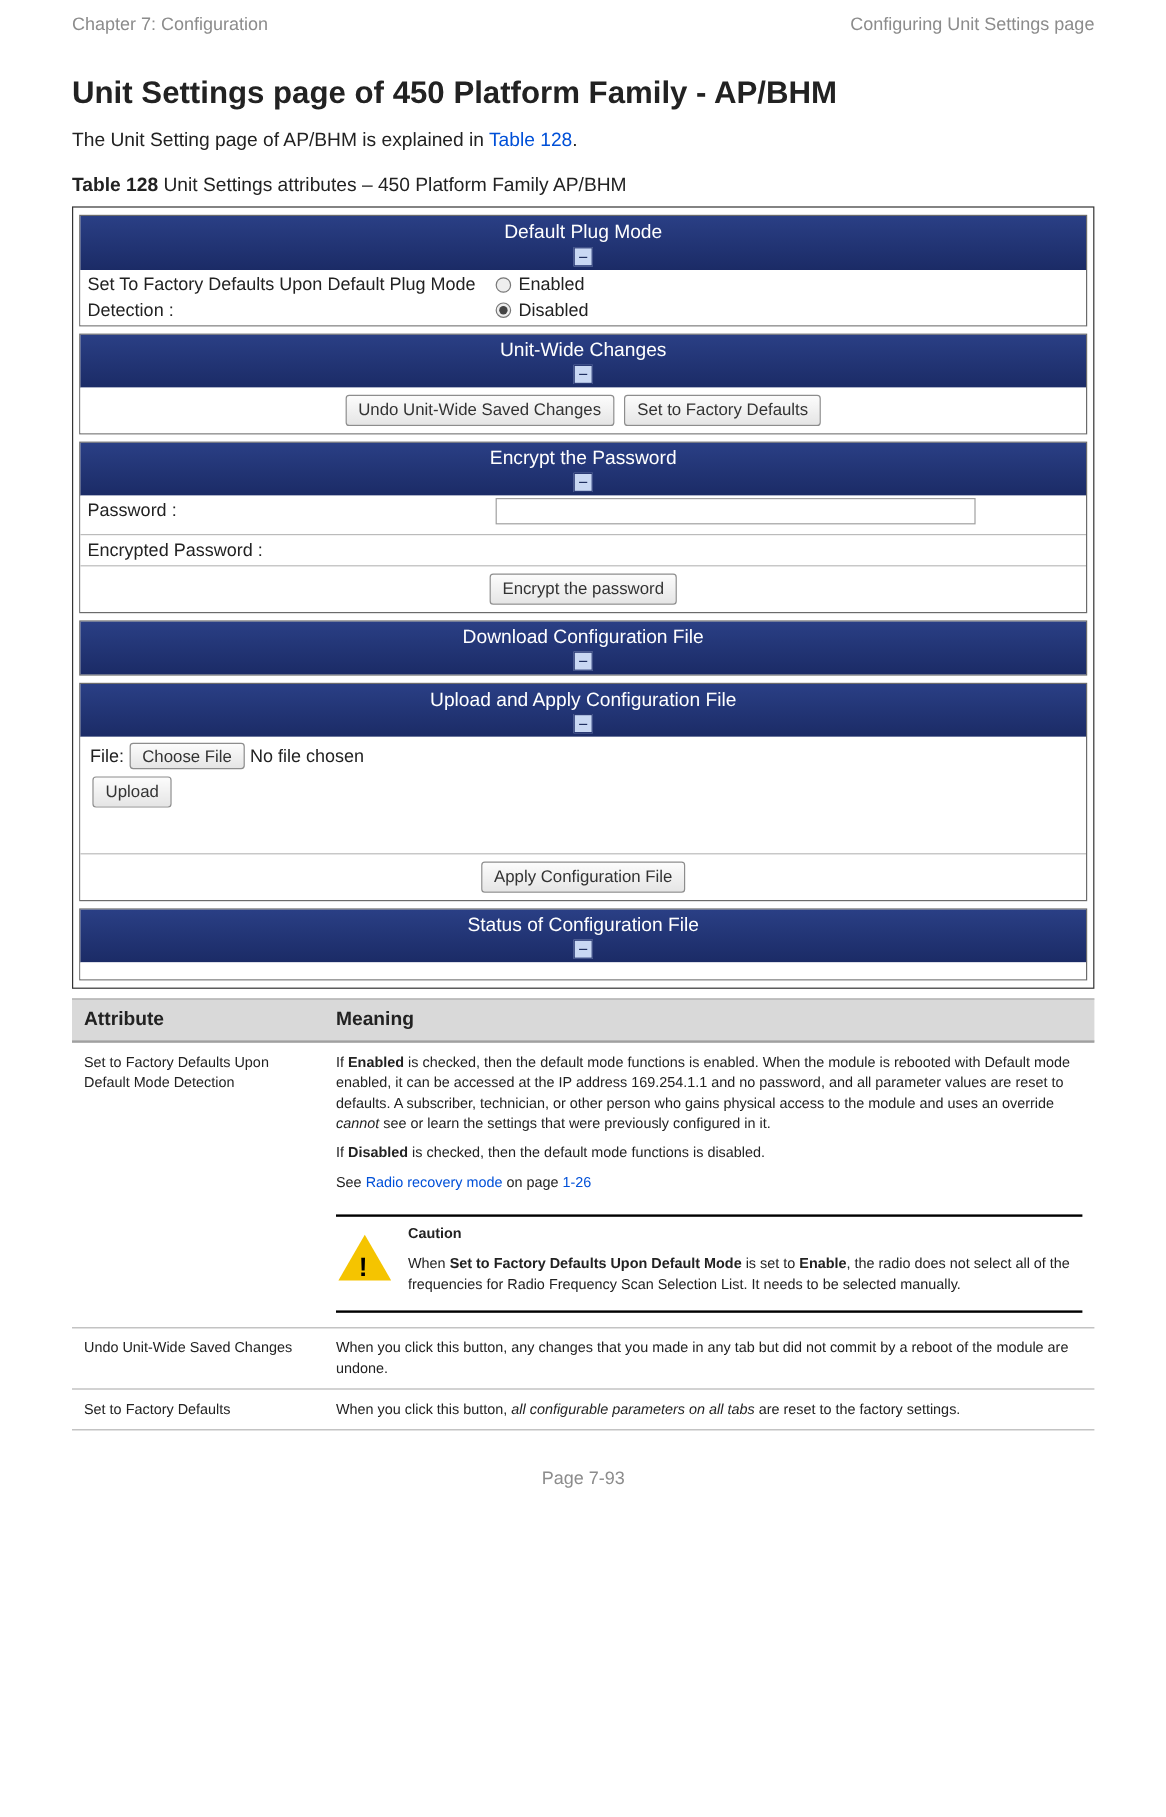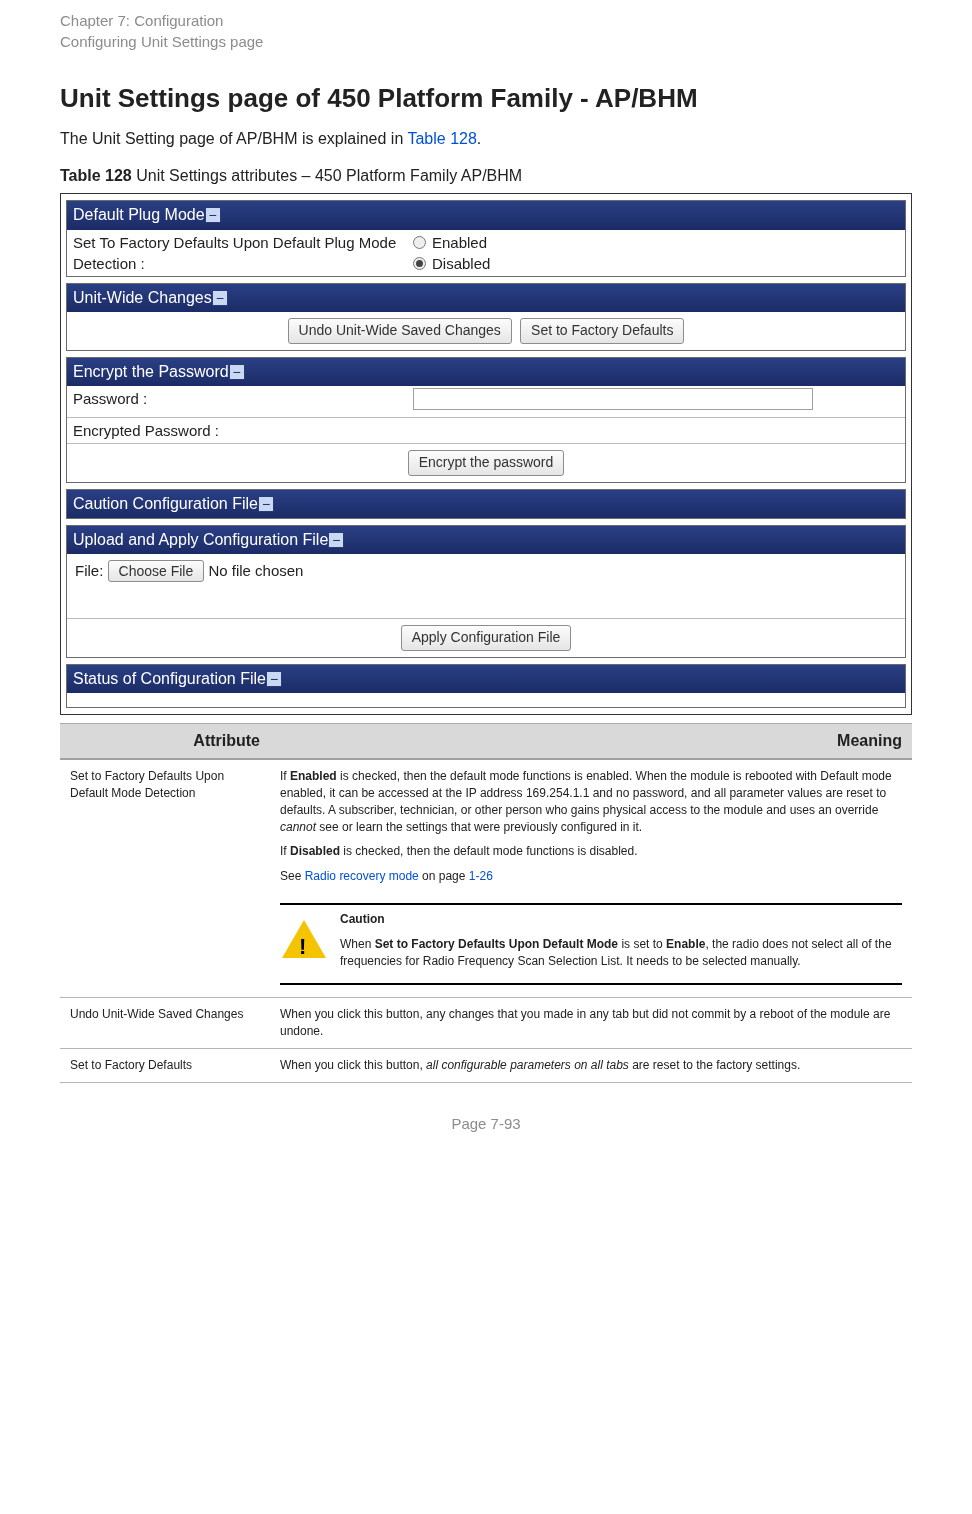"Chapter 7: Configuration" .top-row { flex-direction: column -> none }
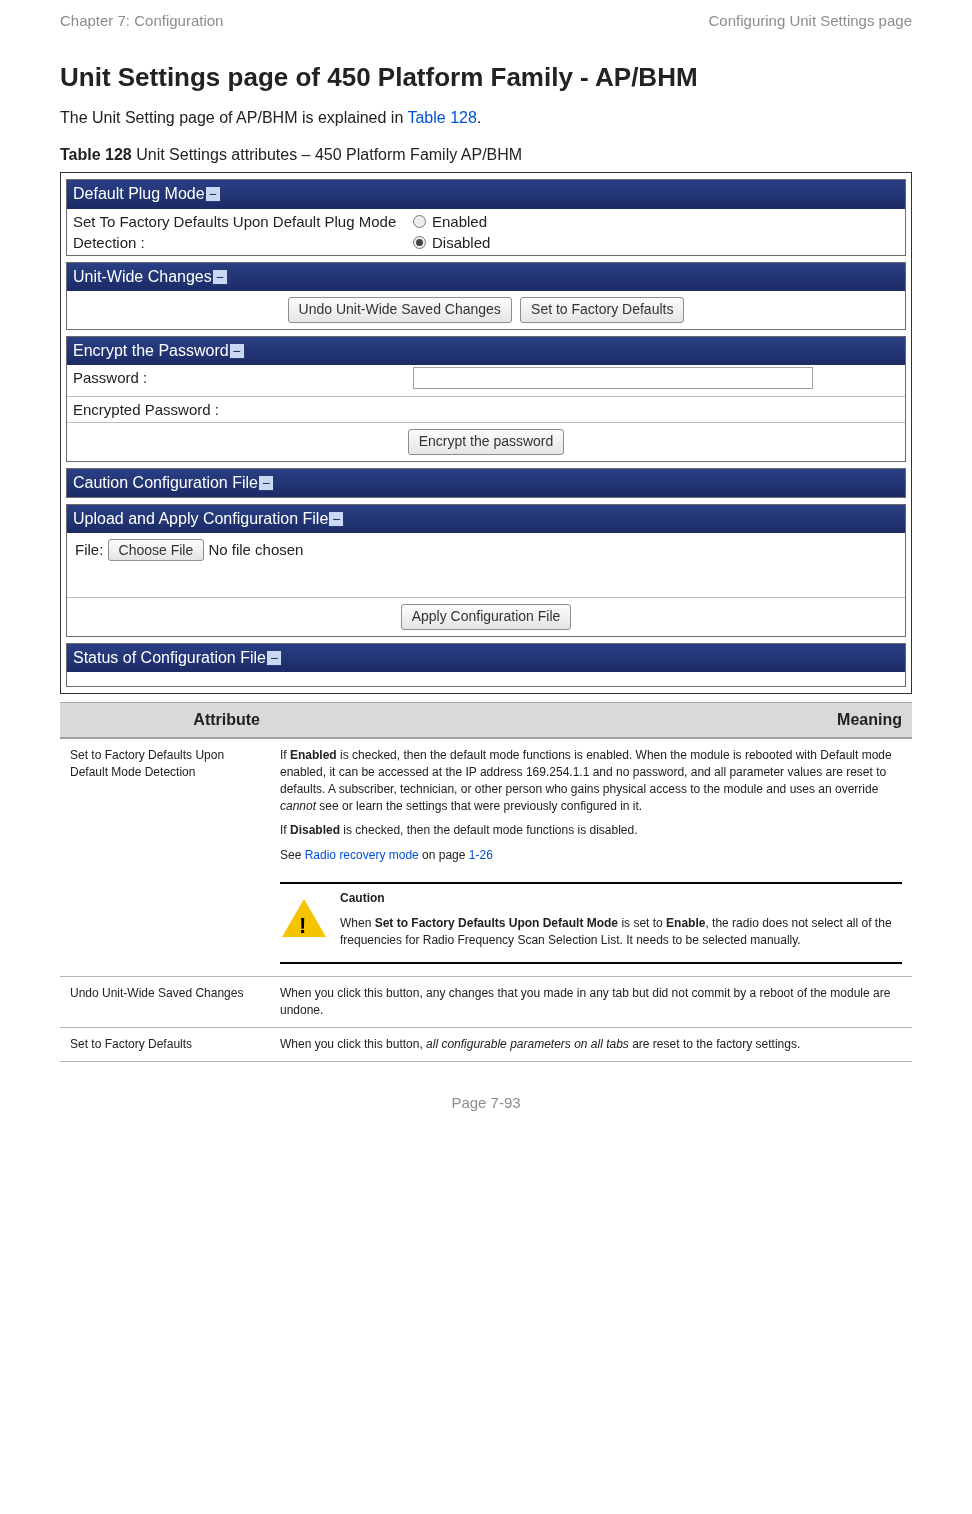"Default Plug Mode" .panel-hdr { flex-direction: none -> column; justify-content: none -> space-between }
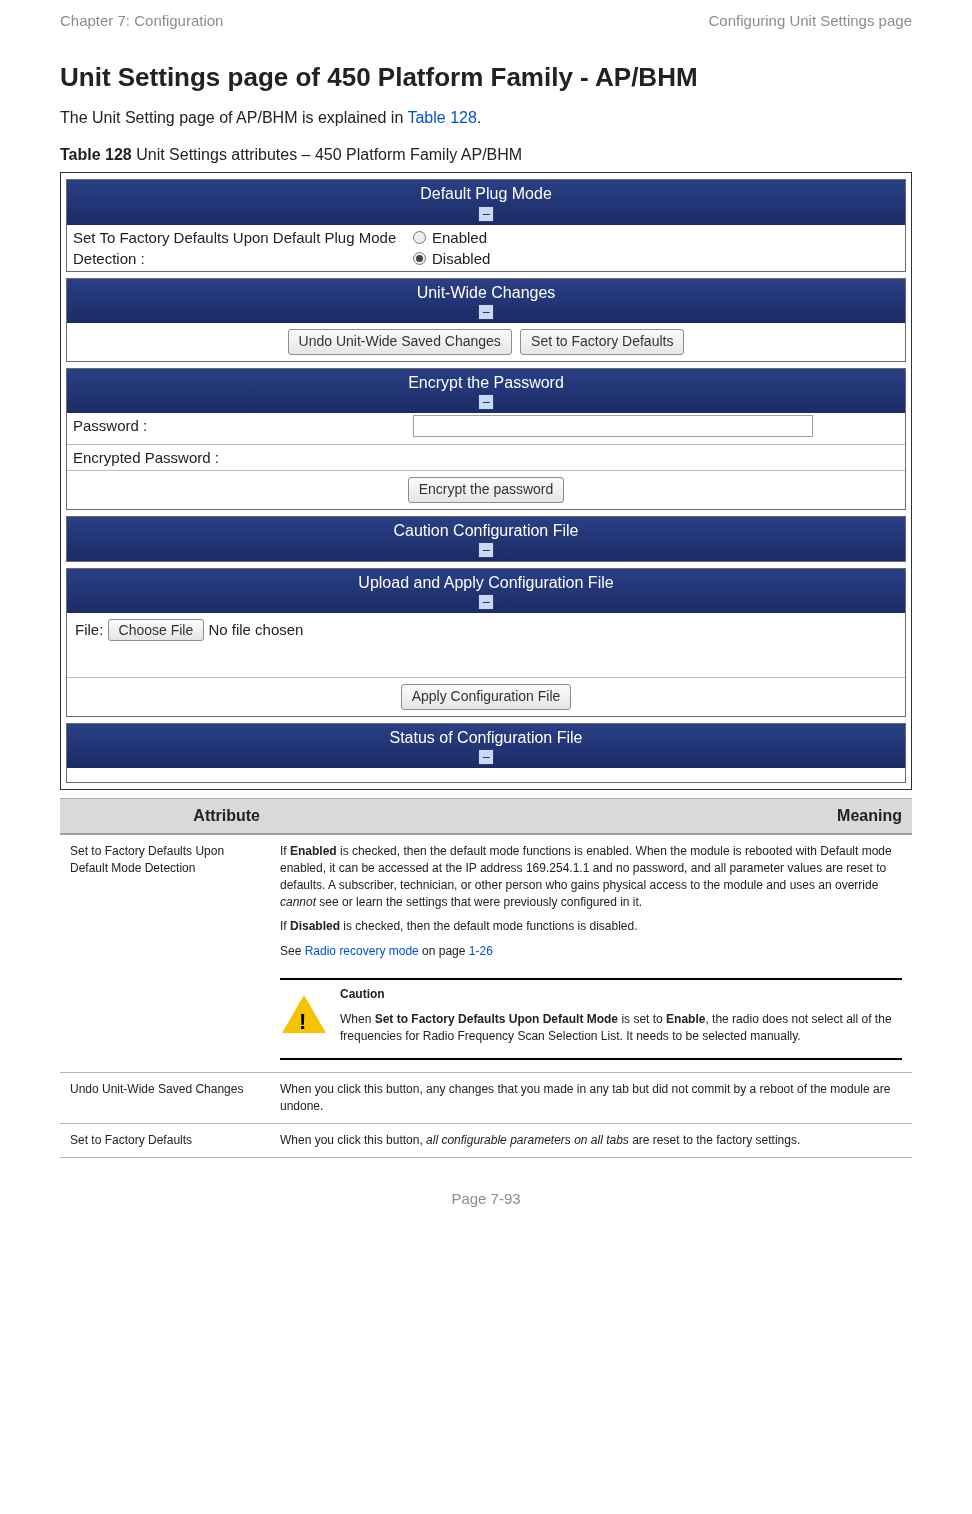"Caution Configuration File" span { text: Caution -> Download }
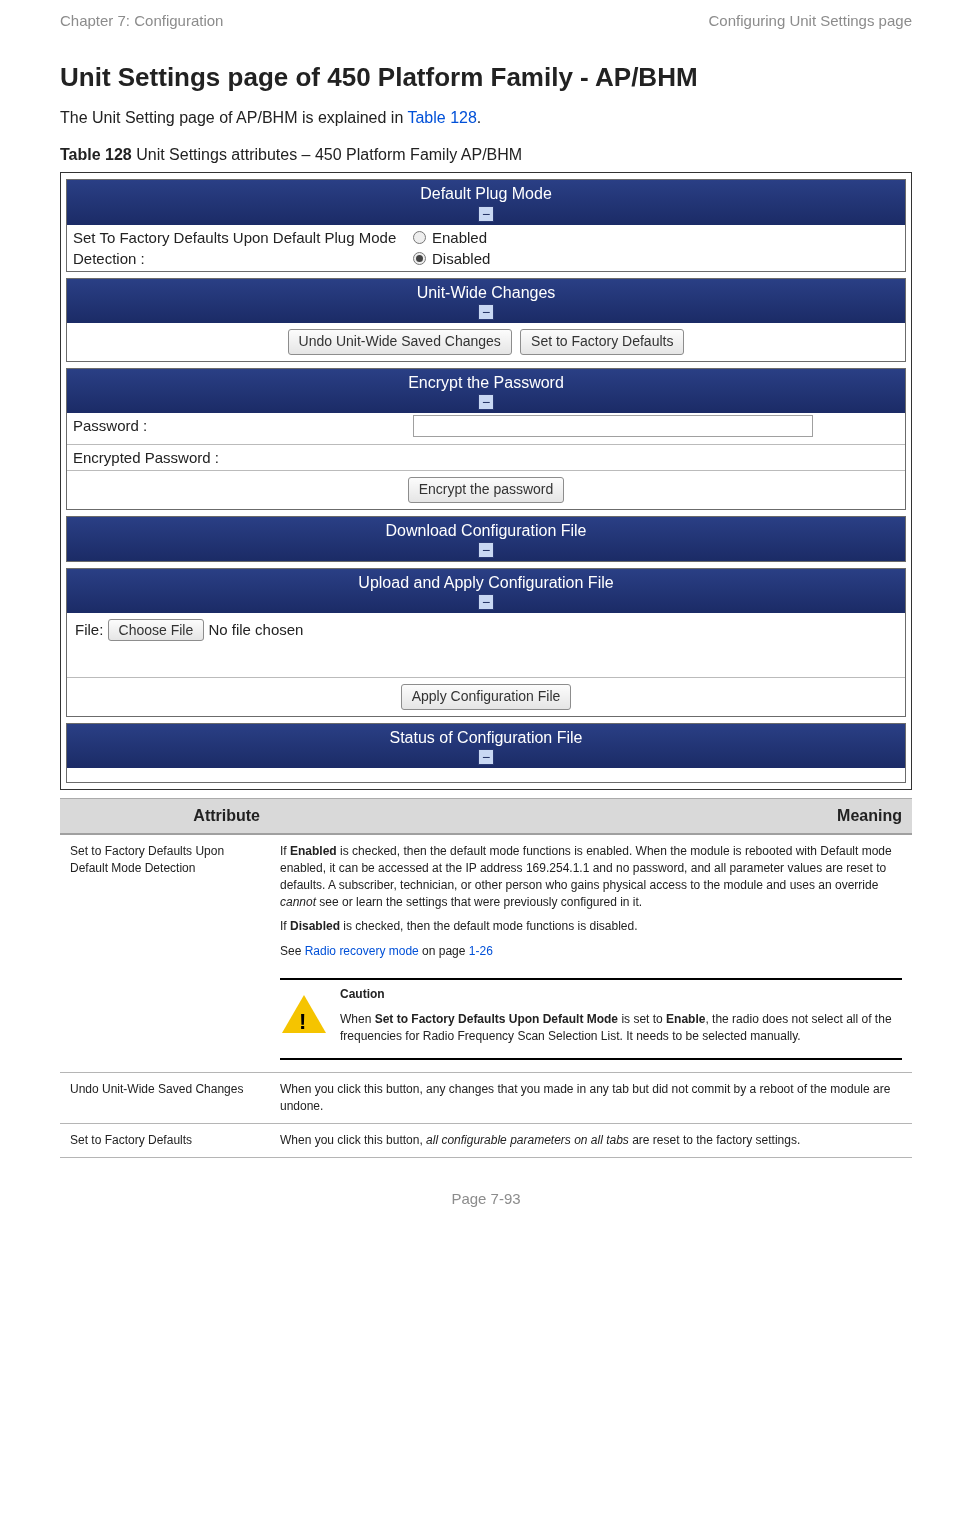"Upload" div { html: none -> <div> <span>Upload</span> </div> }
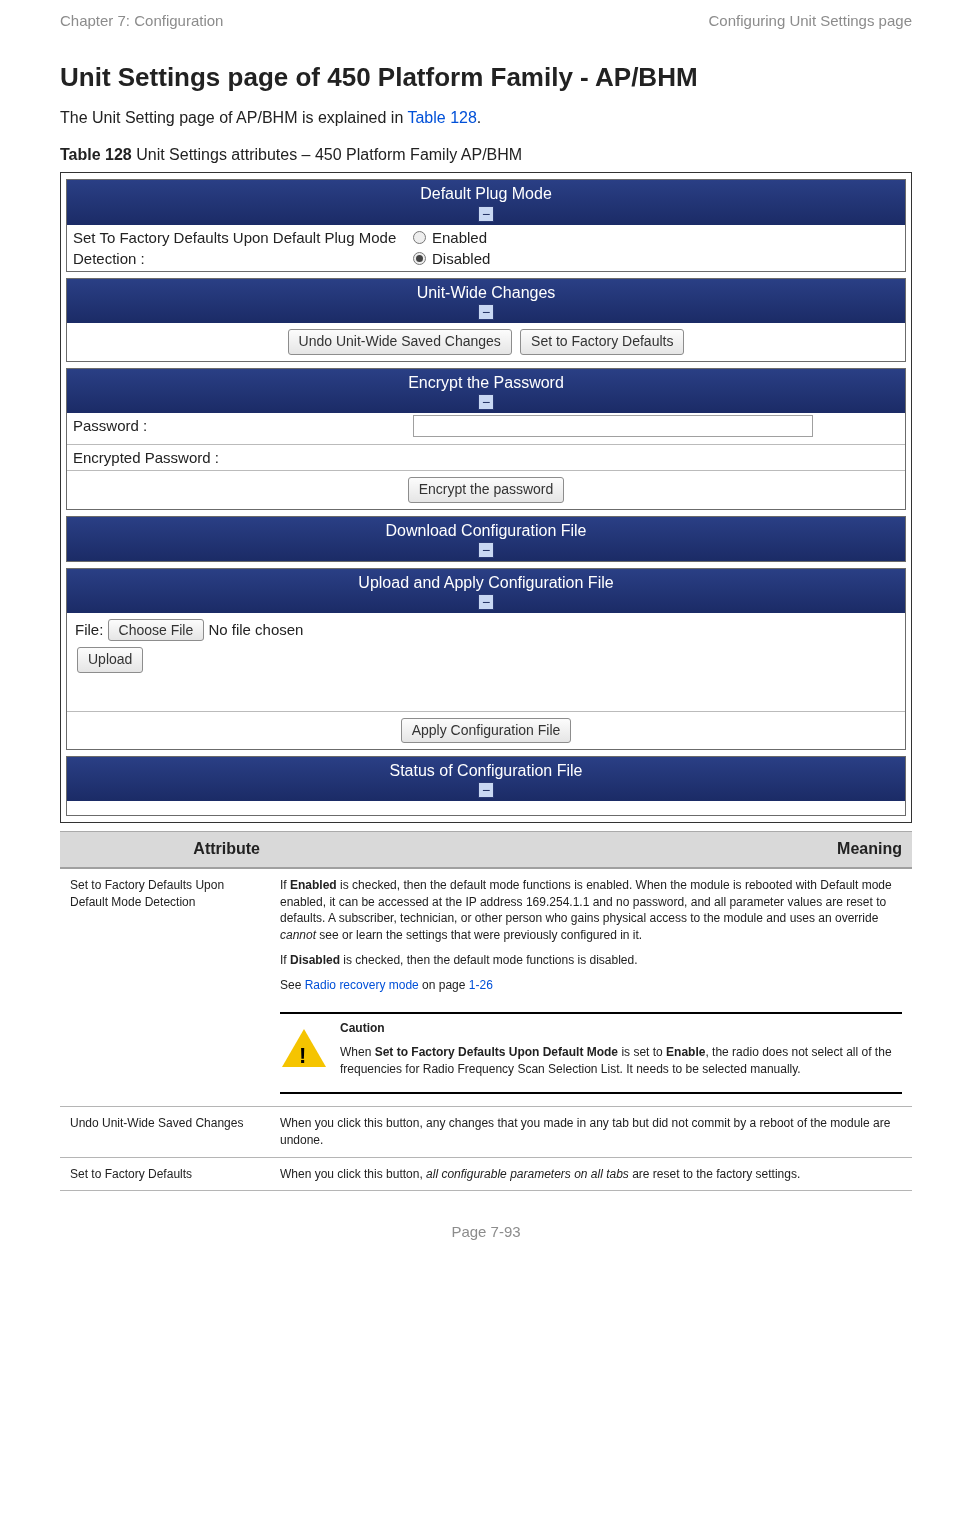"Attribute" .attr-table th { text-align: right -> left }
